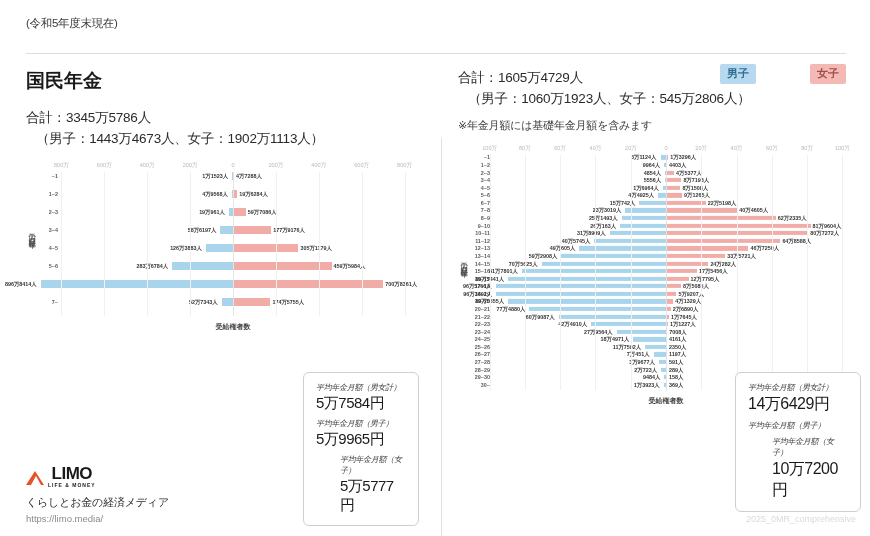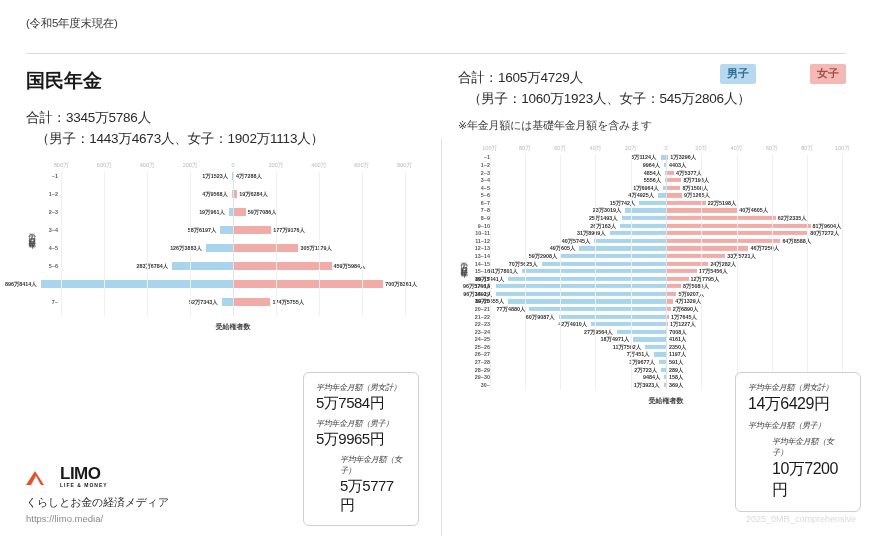"LIMO" .logo-row { gap: 16px -> 4px; text-align: none -> center }
